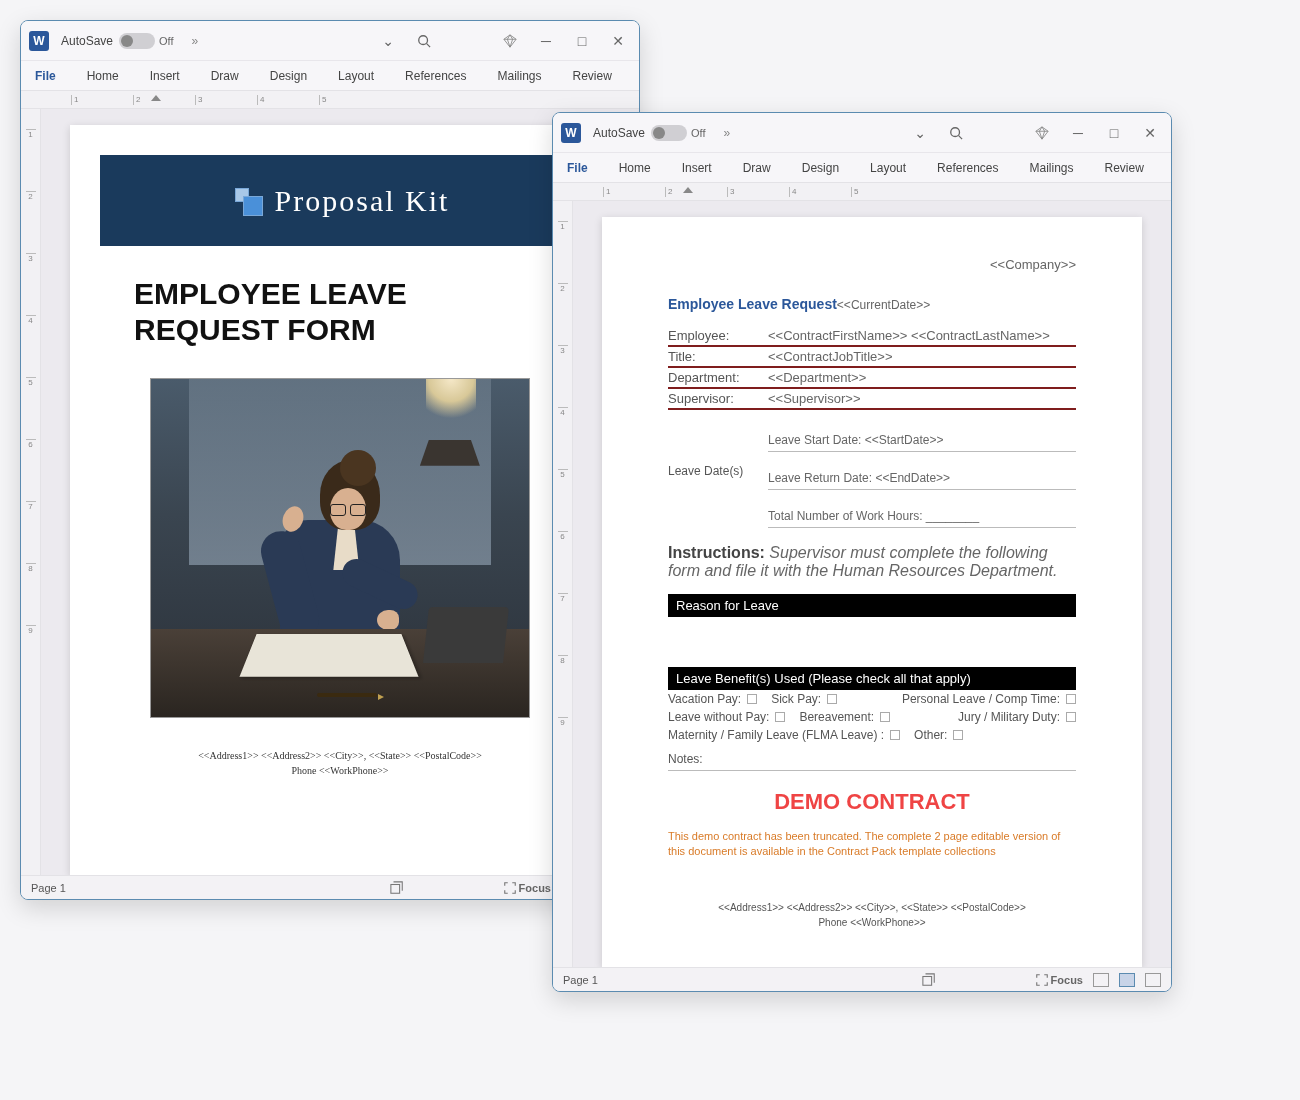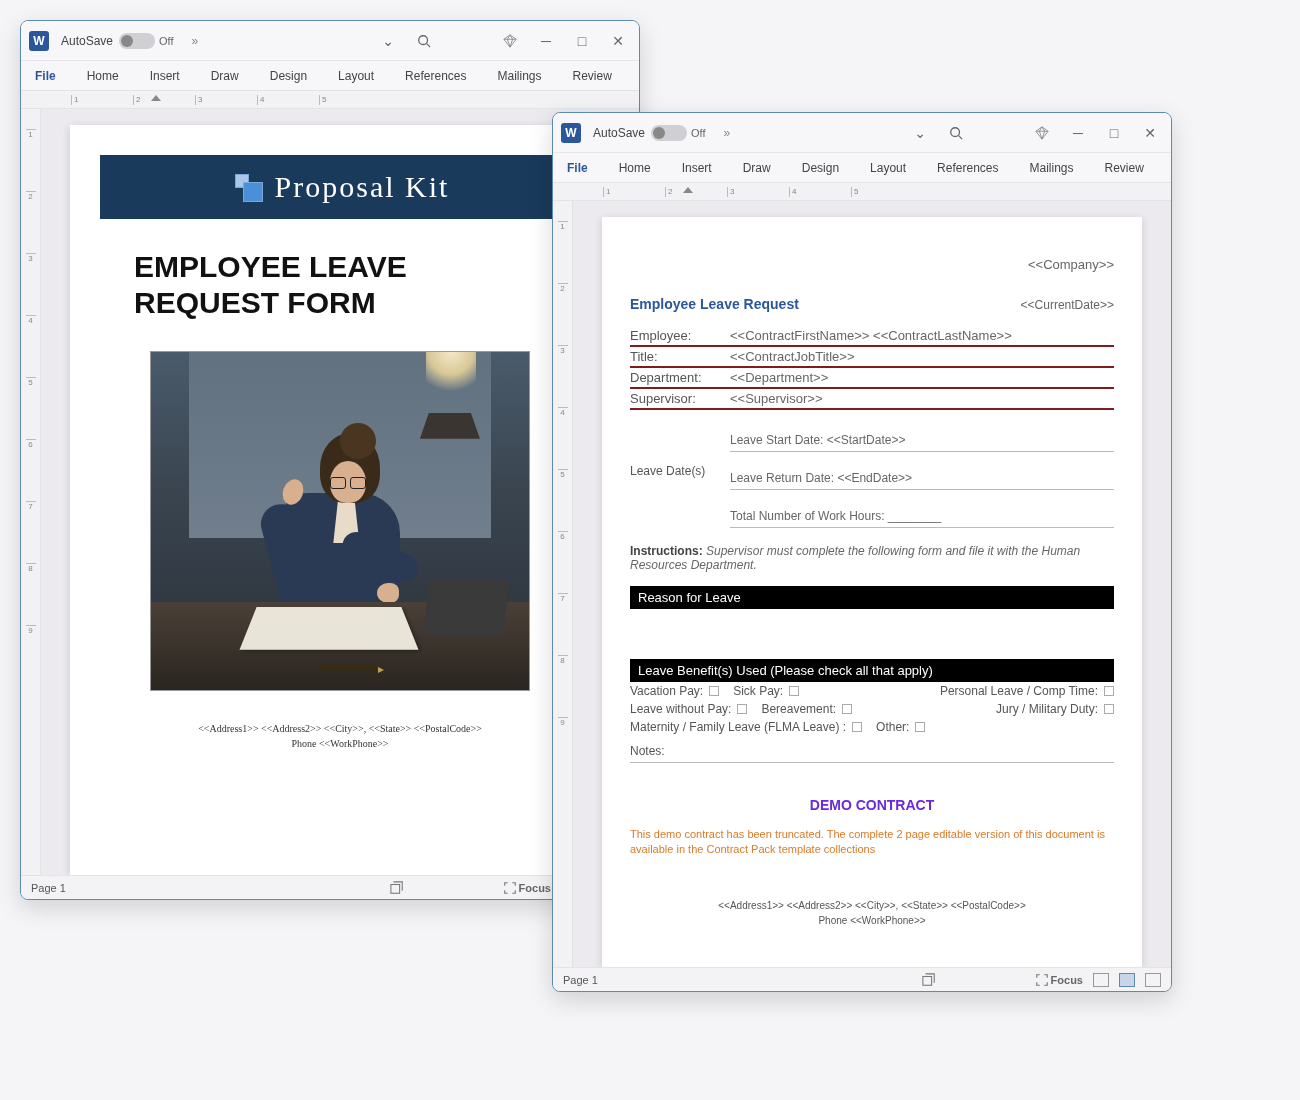"Proposal Kit" .banner { height: 64px -> 91px }
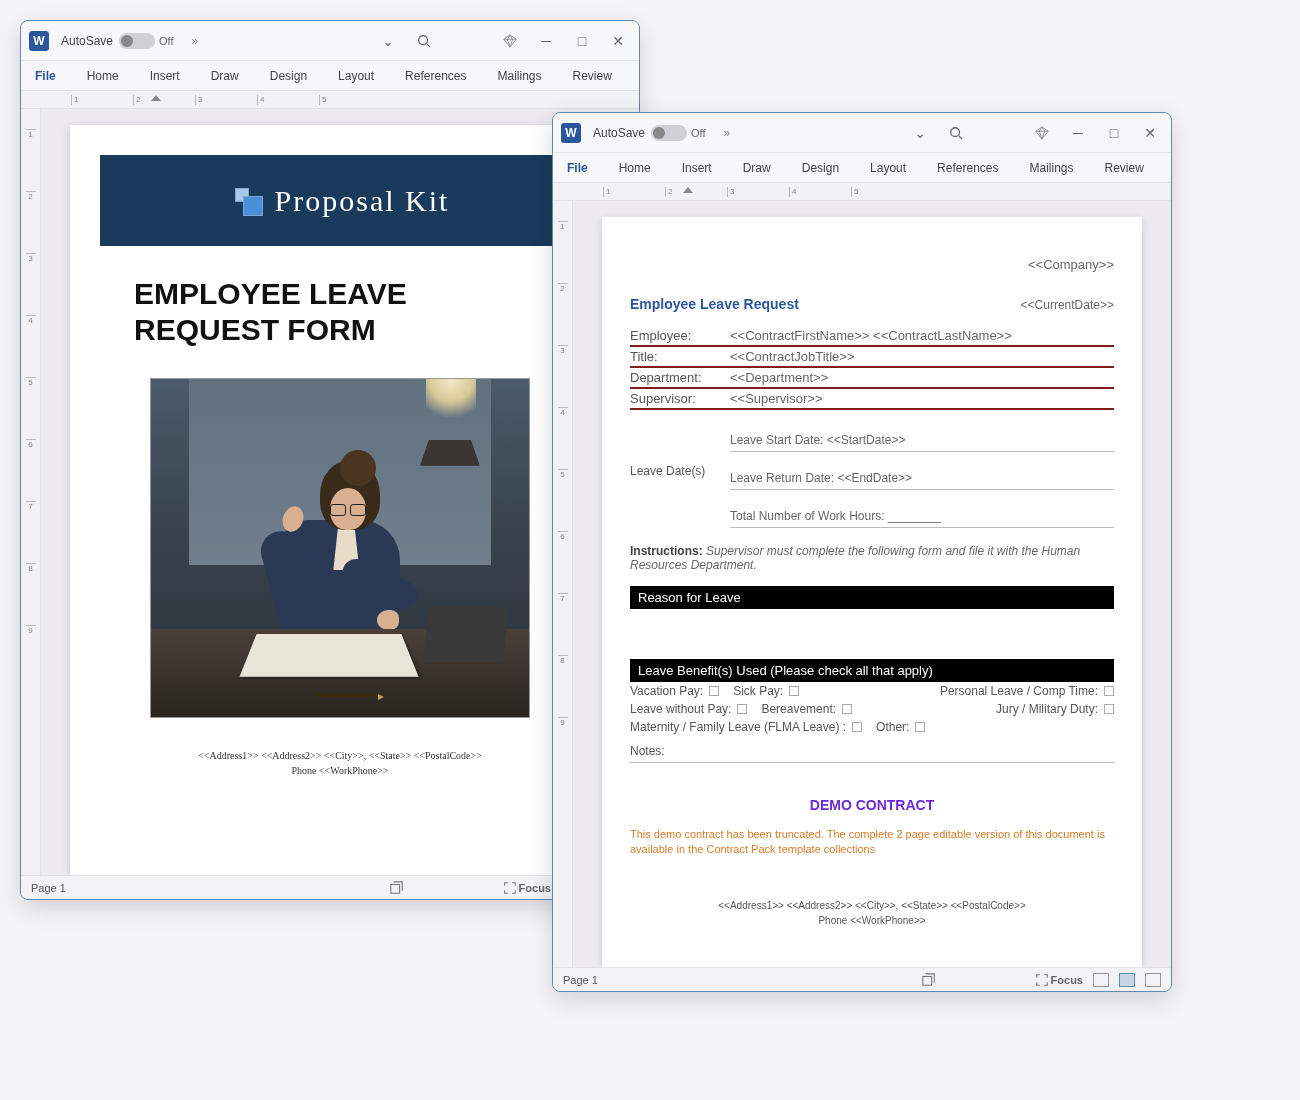"<<Company>>" .page2-content { padding: 10px 28px -> 10px 66px }
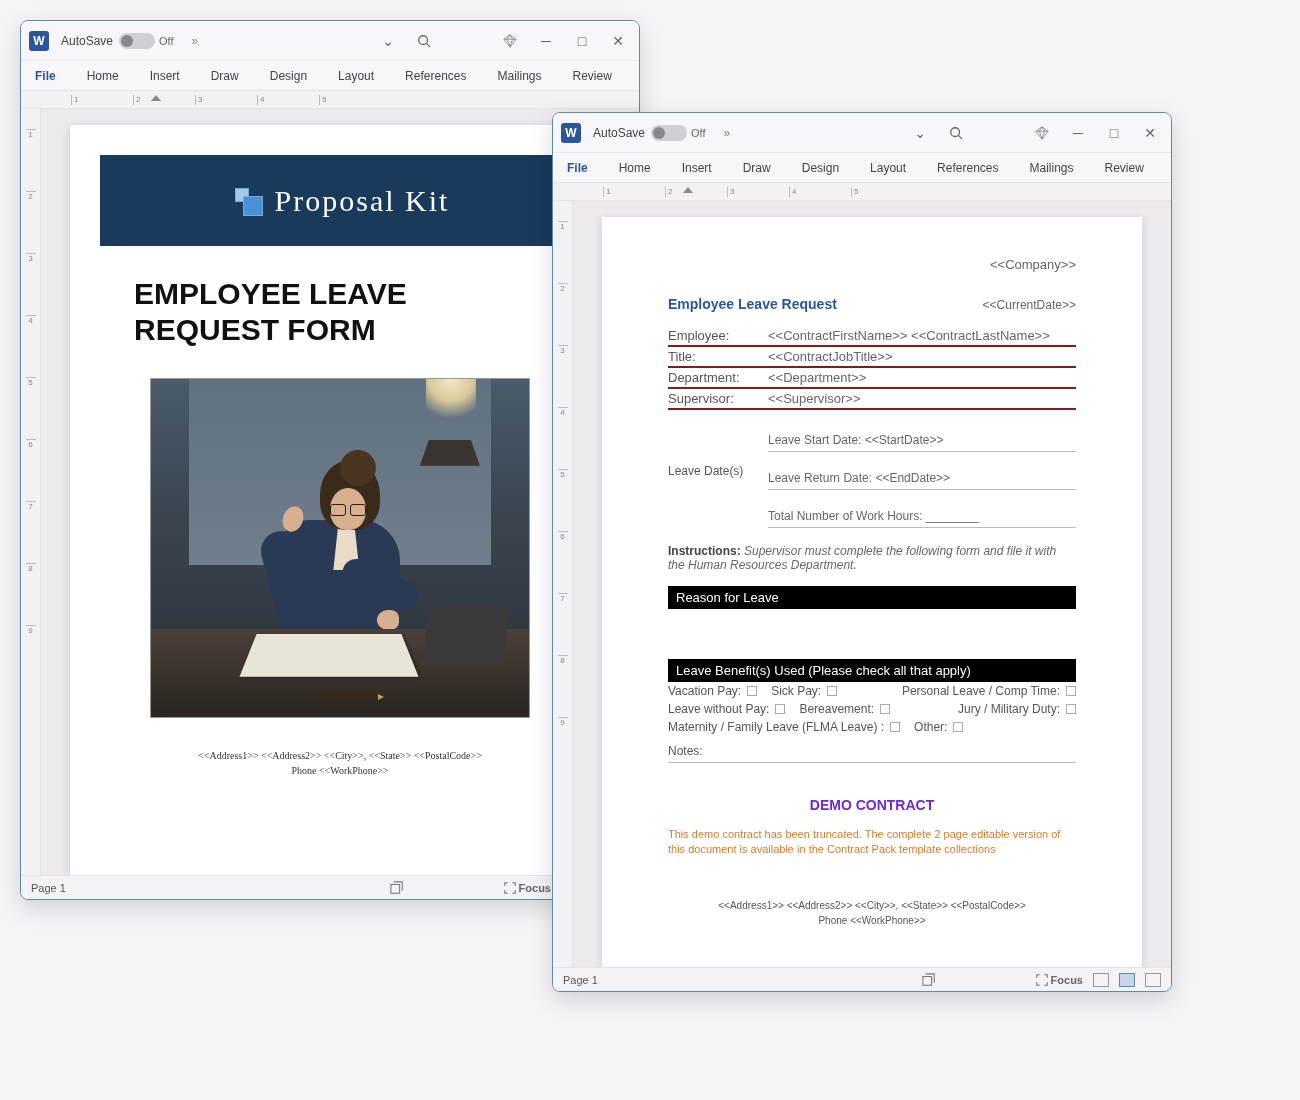"Employee Leave Request" .form-header { justify-content: space-between -> flex-start }
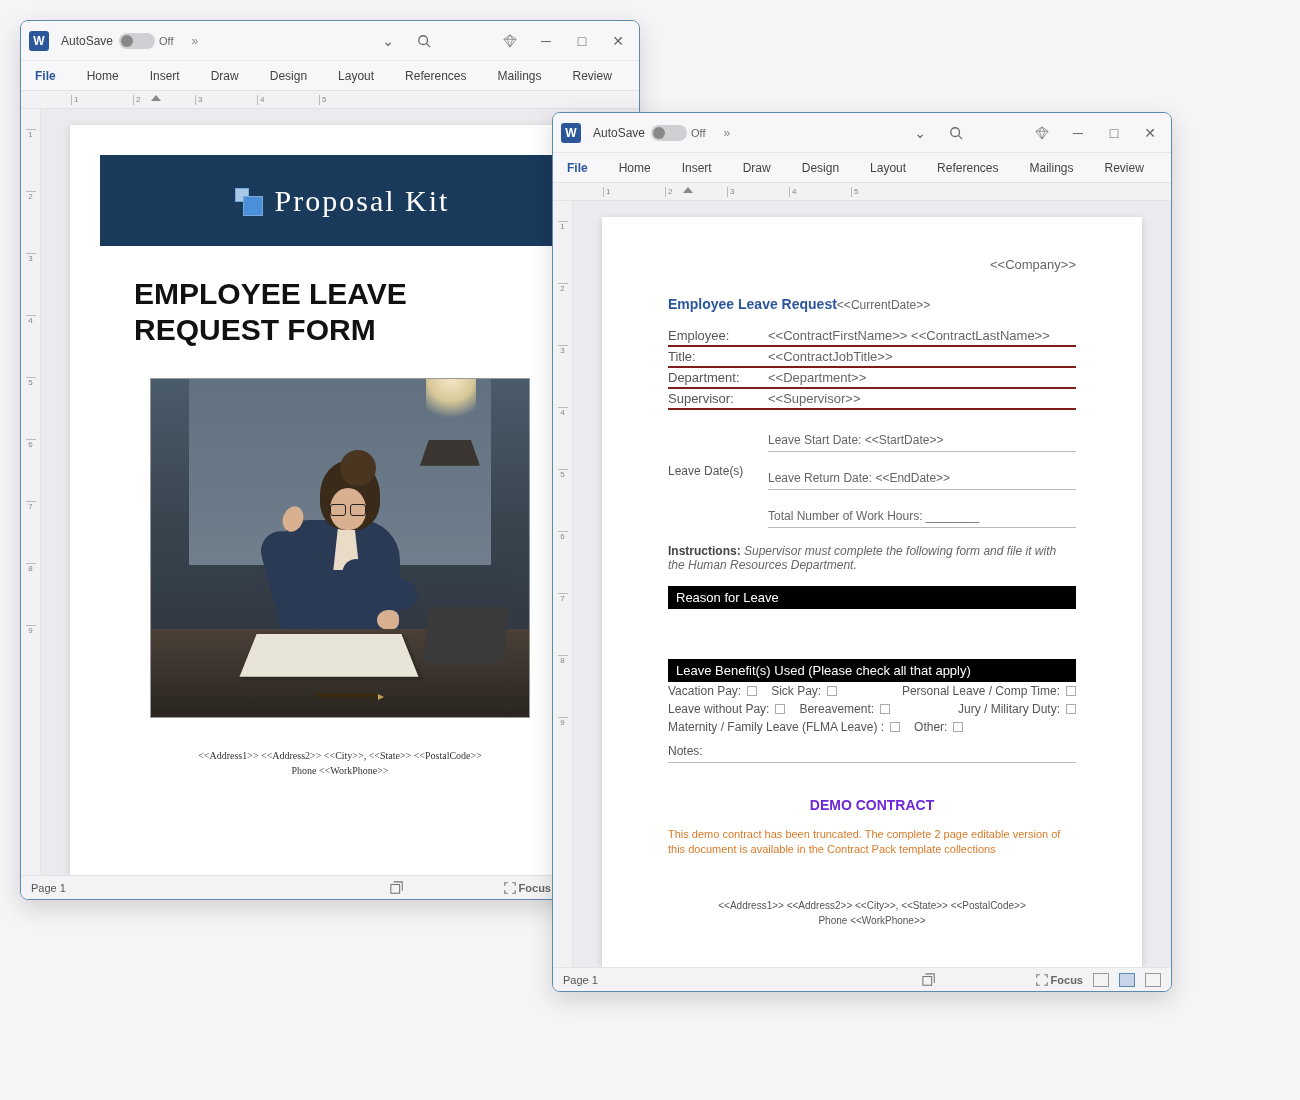"Instructions: Supervisor must complete" .instructions { font-size: 12px -> 16px }
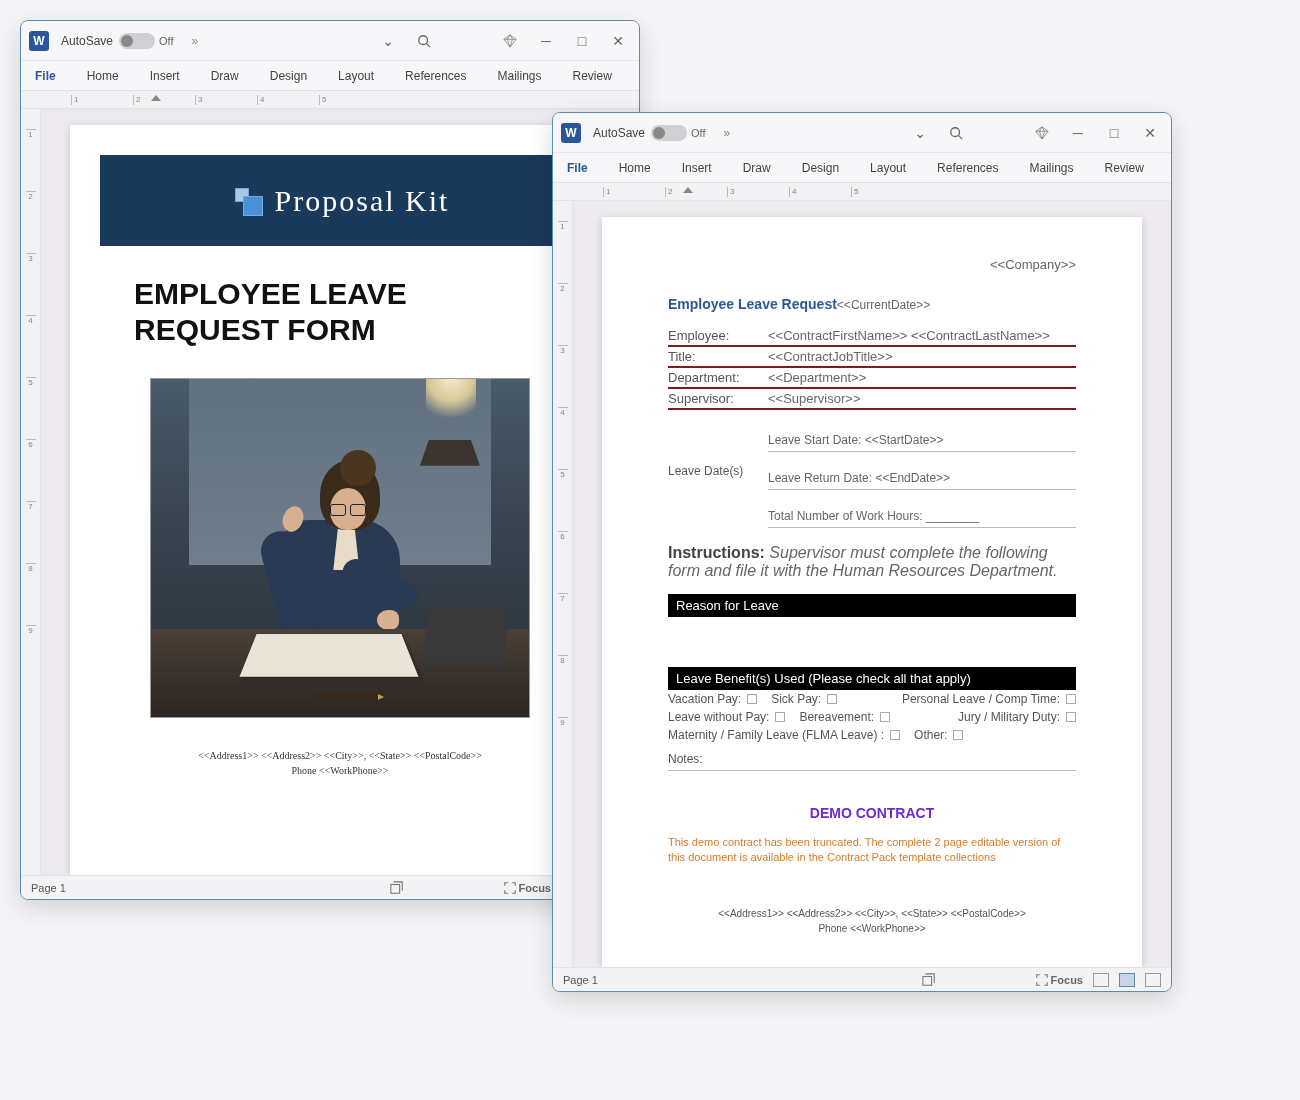"DEMO CONTRACT" .demo-title { color: #6d28d9 -> #ef4444; font-size: 14px -> 22px; margin-top: 34px -> 18px }
